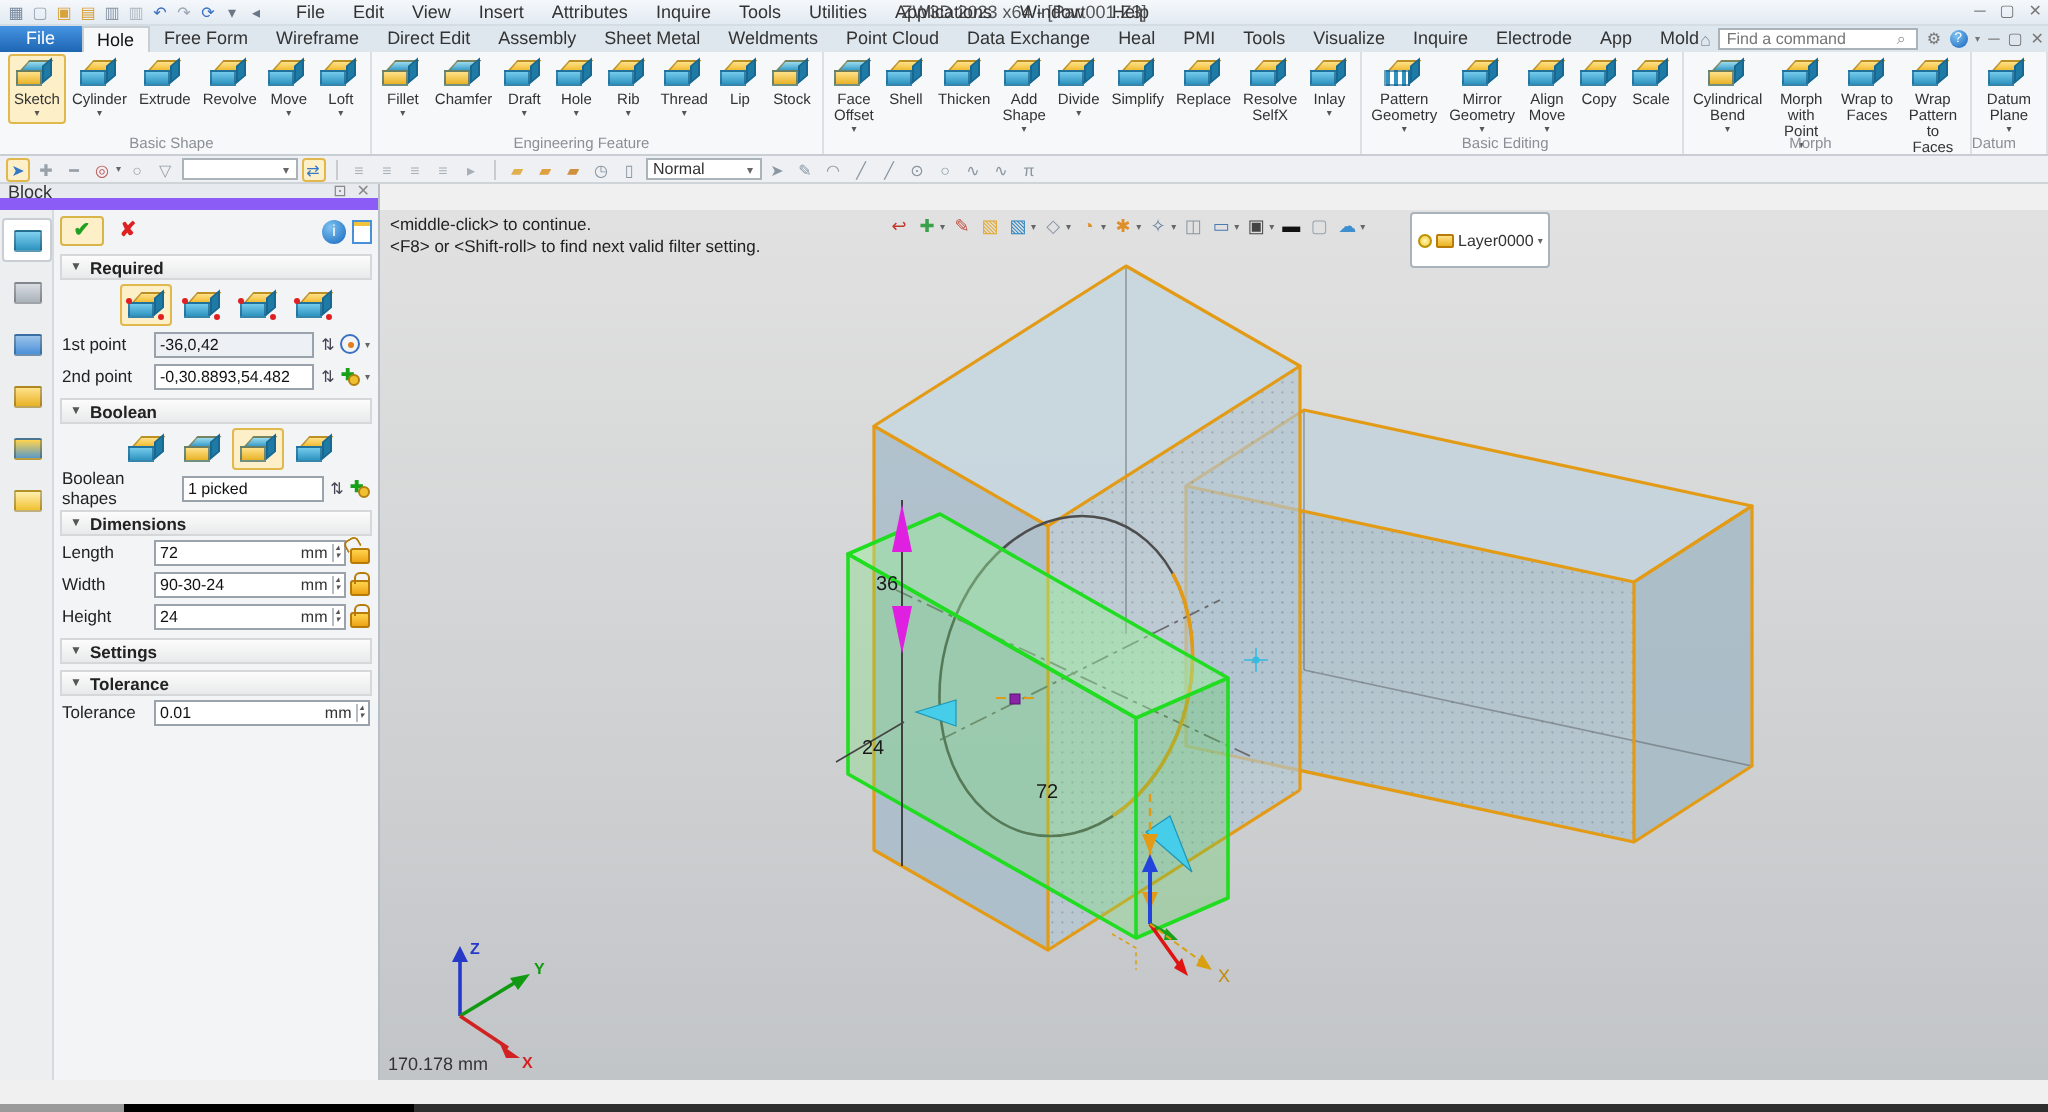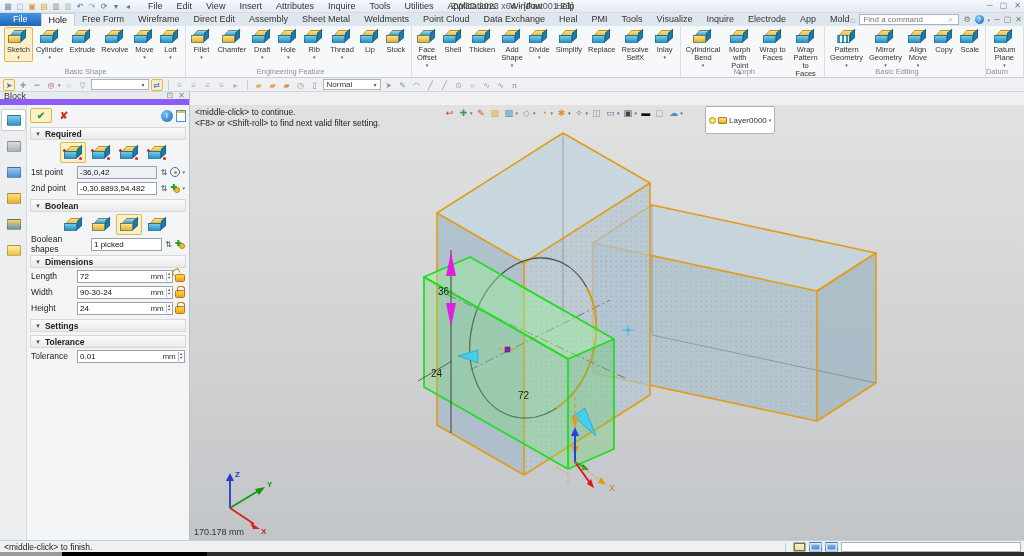"Cylindrical Bend" div.rgroup { order: before "Pattern Geometry" -> after "Pattern Geometry" }
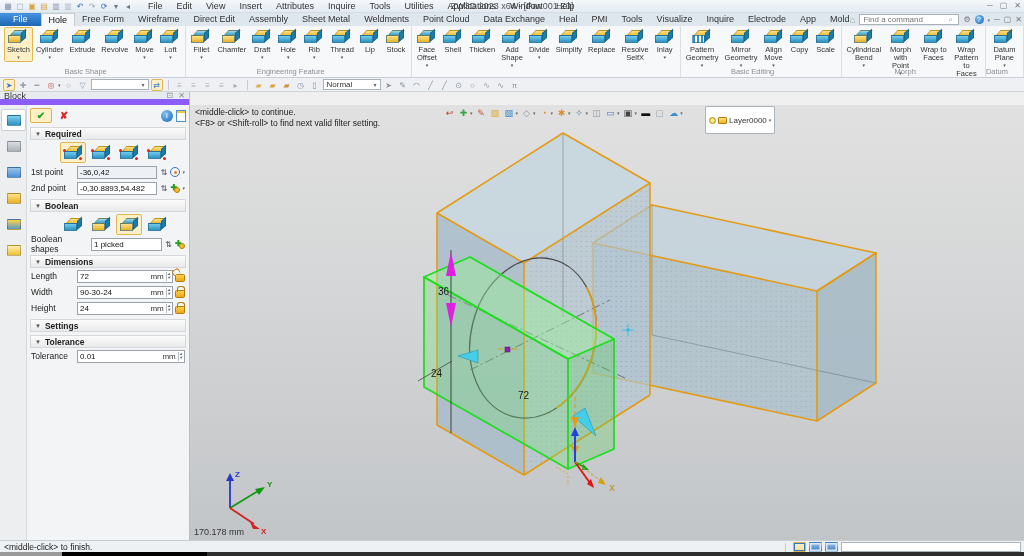"<middle-click> to finish." div.statusbar { html: <div> <span>&lt;middle-click&gt; to finish.</span> <div> <span></span> <span></span> <span></span> <span></span> <input> </div> </div> -> none }
